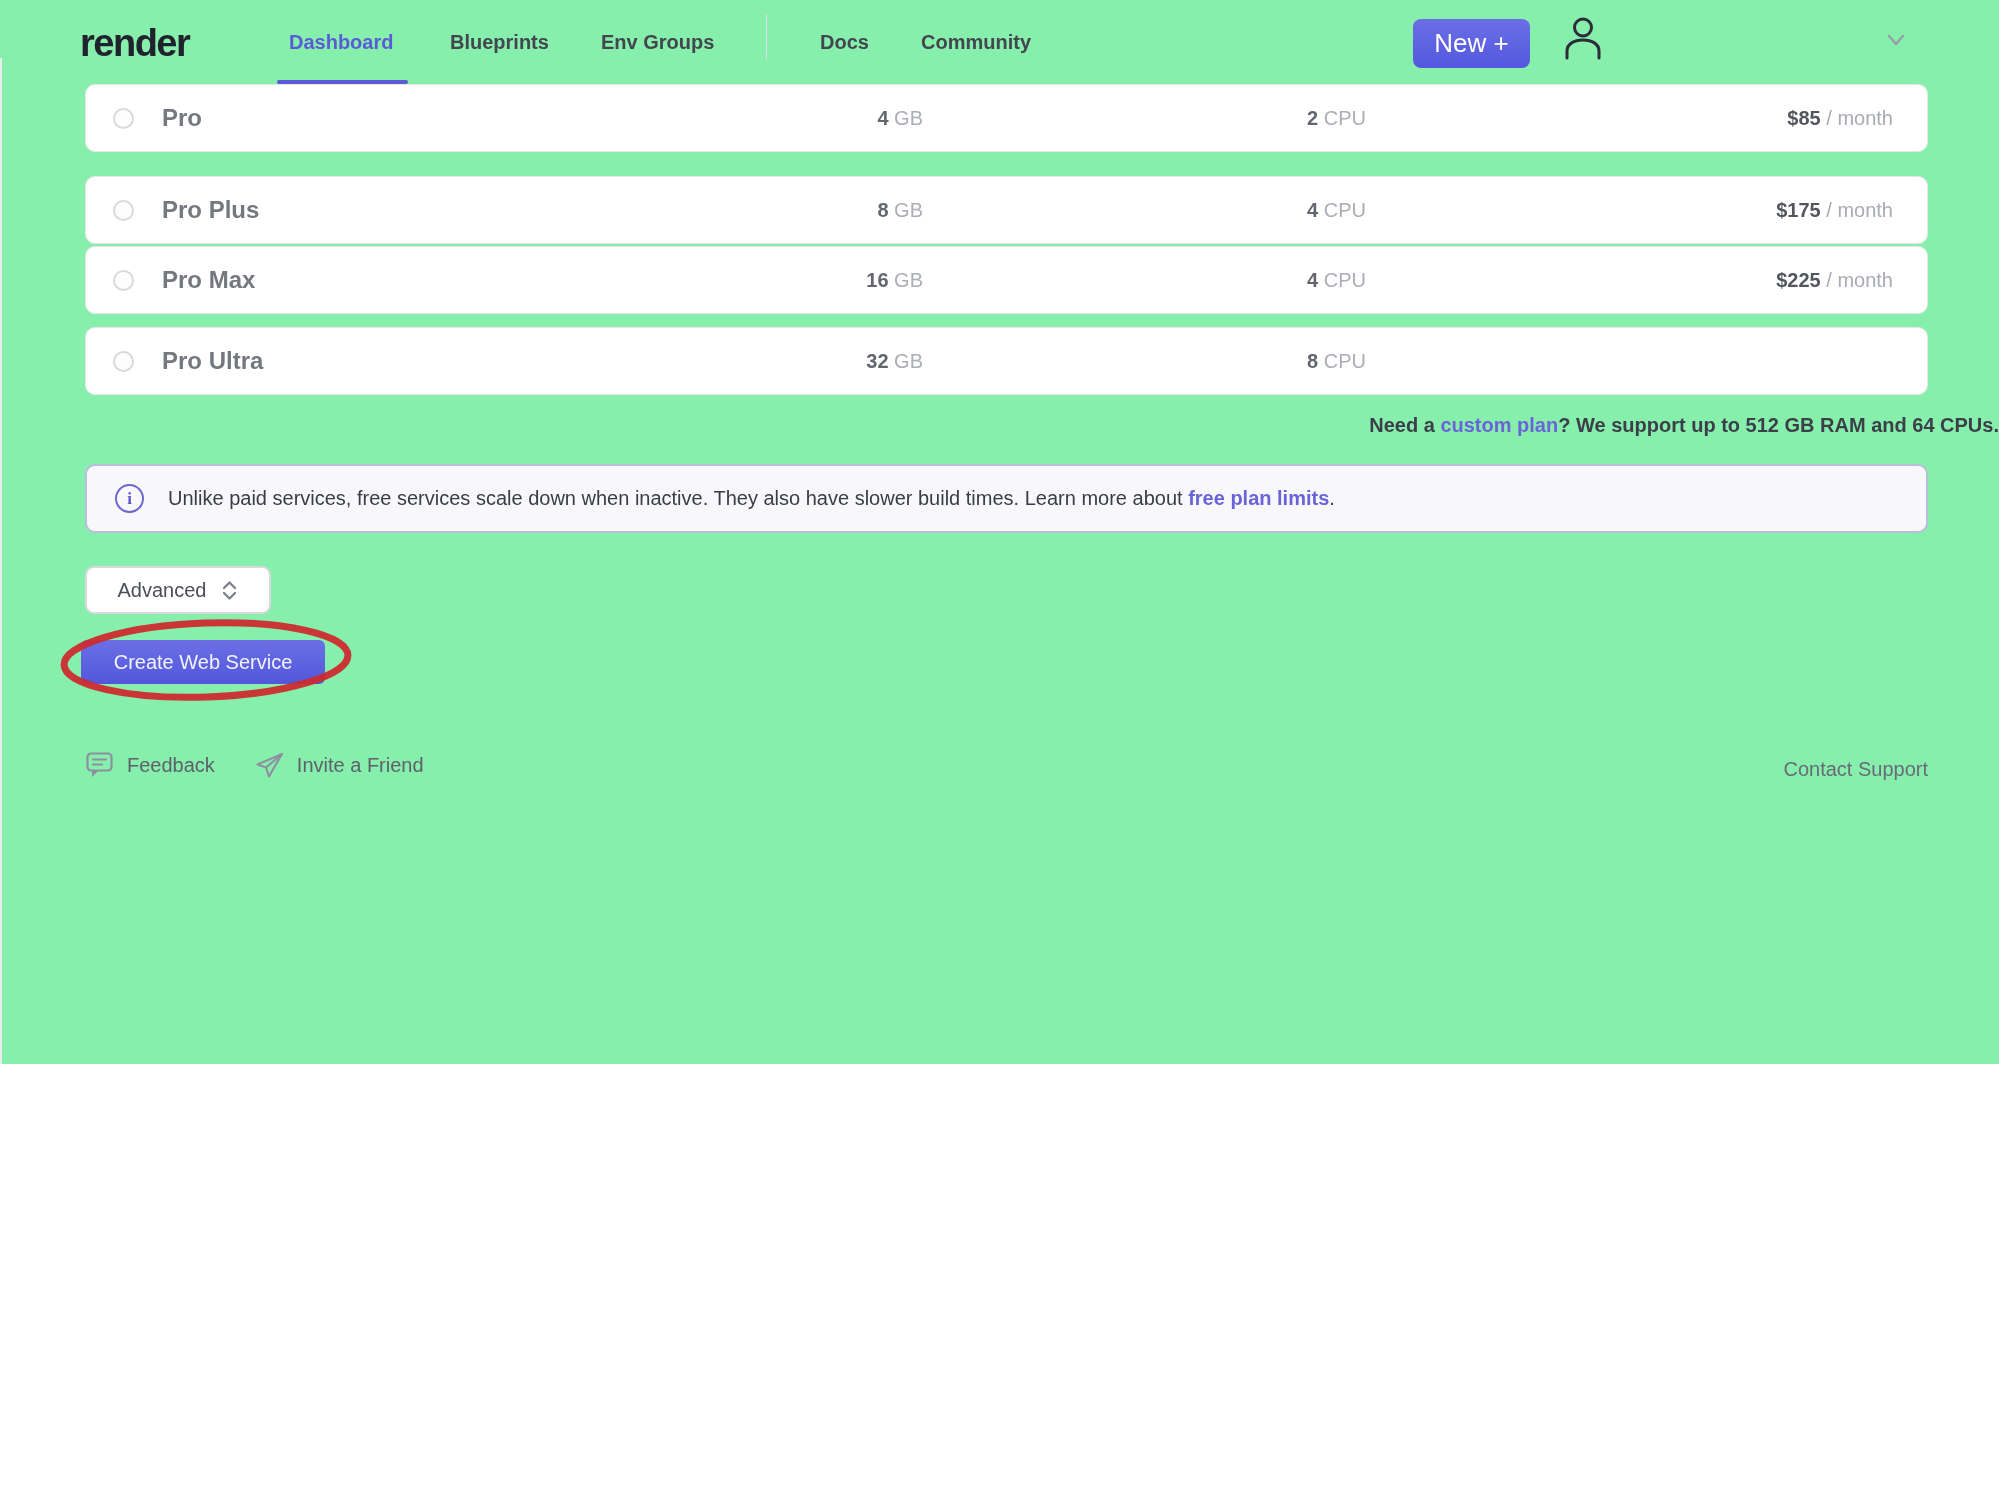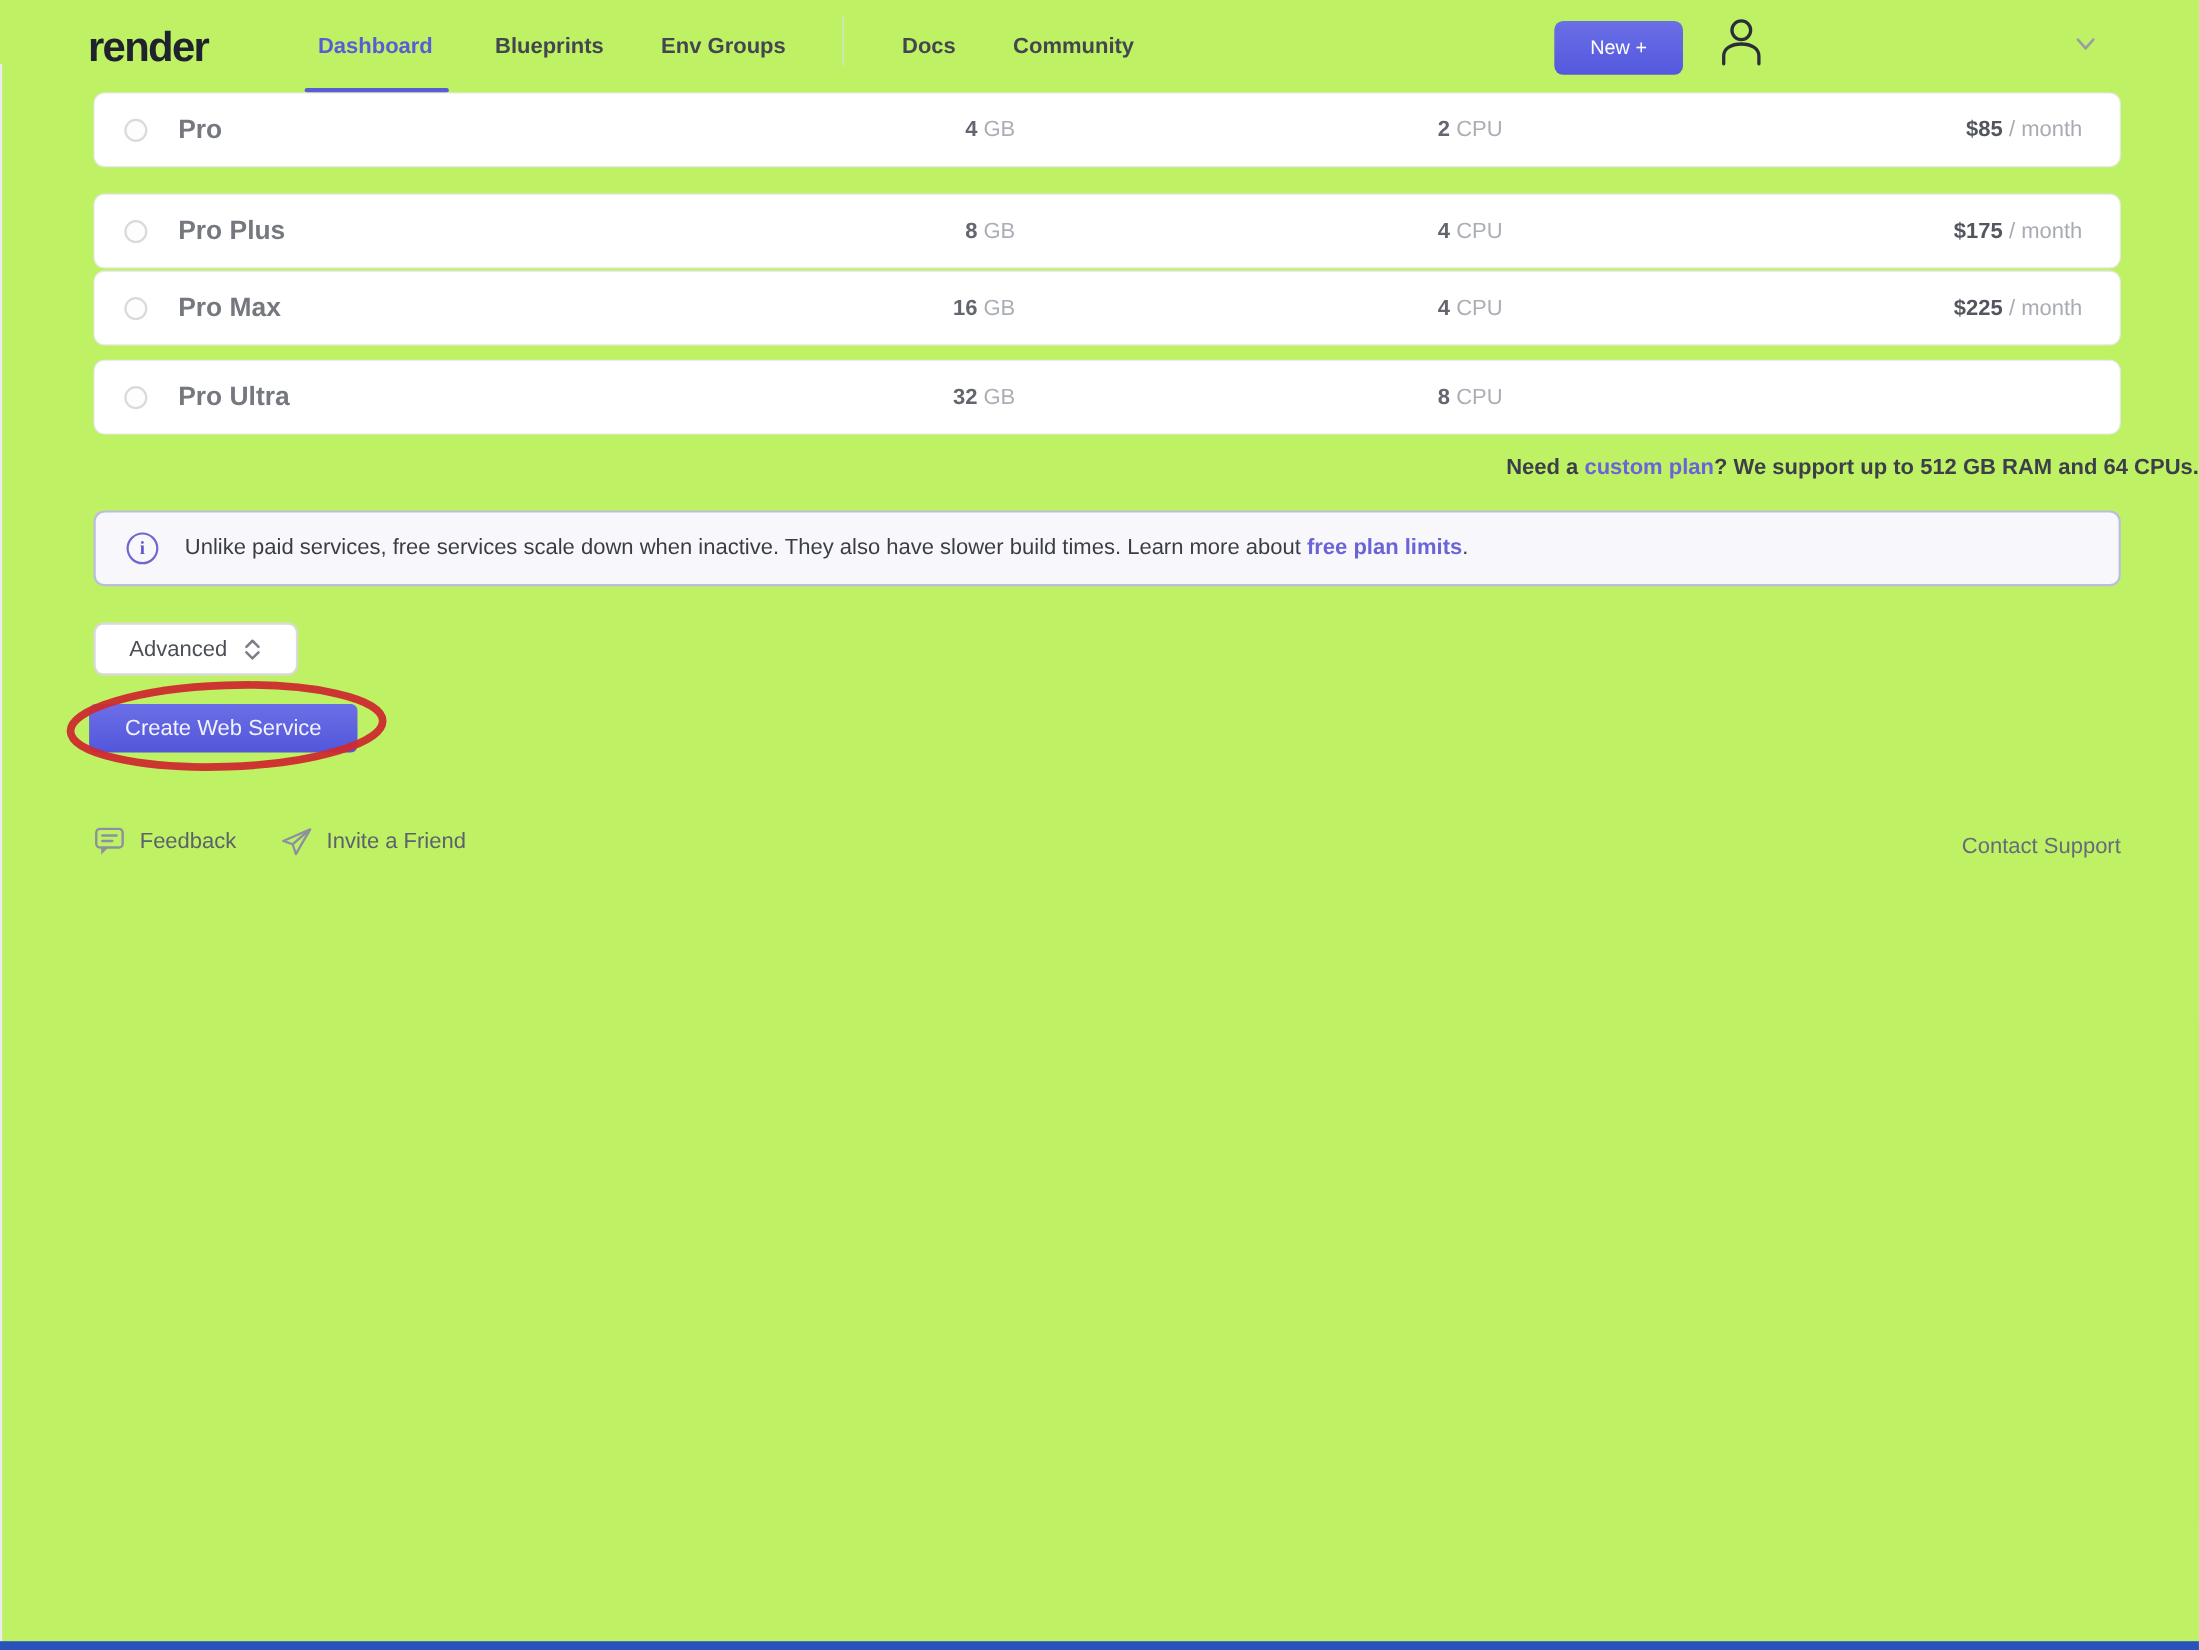"render" #page { background: #bef264 -> #86efac; height: 1500px -> 1064px }
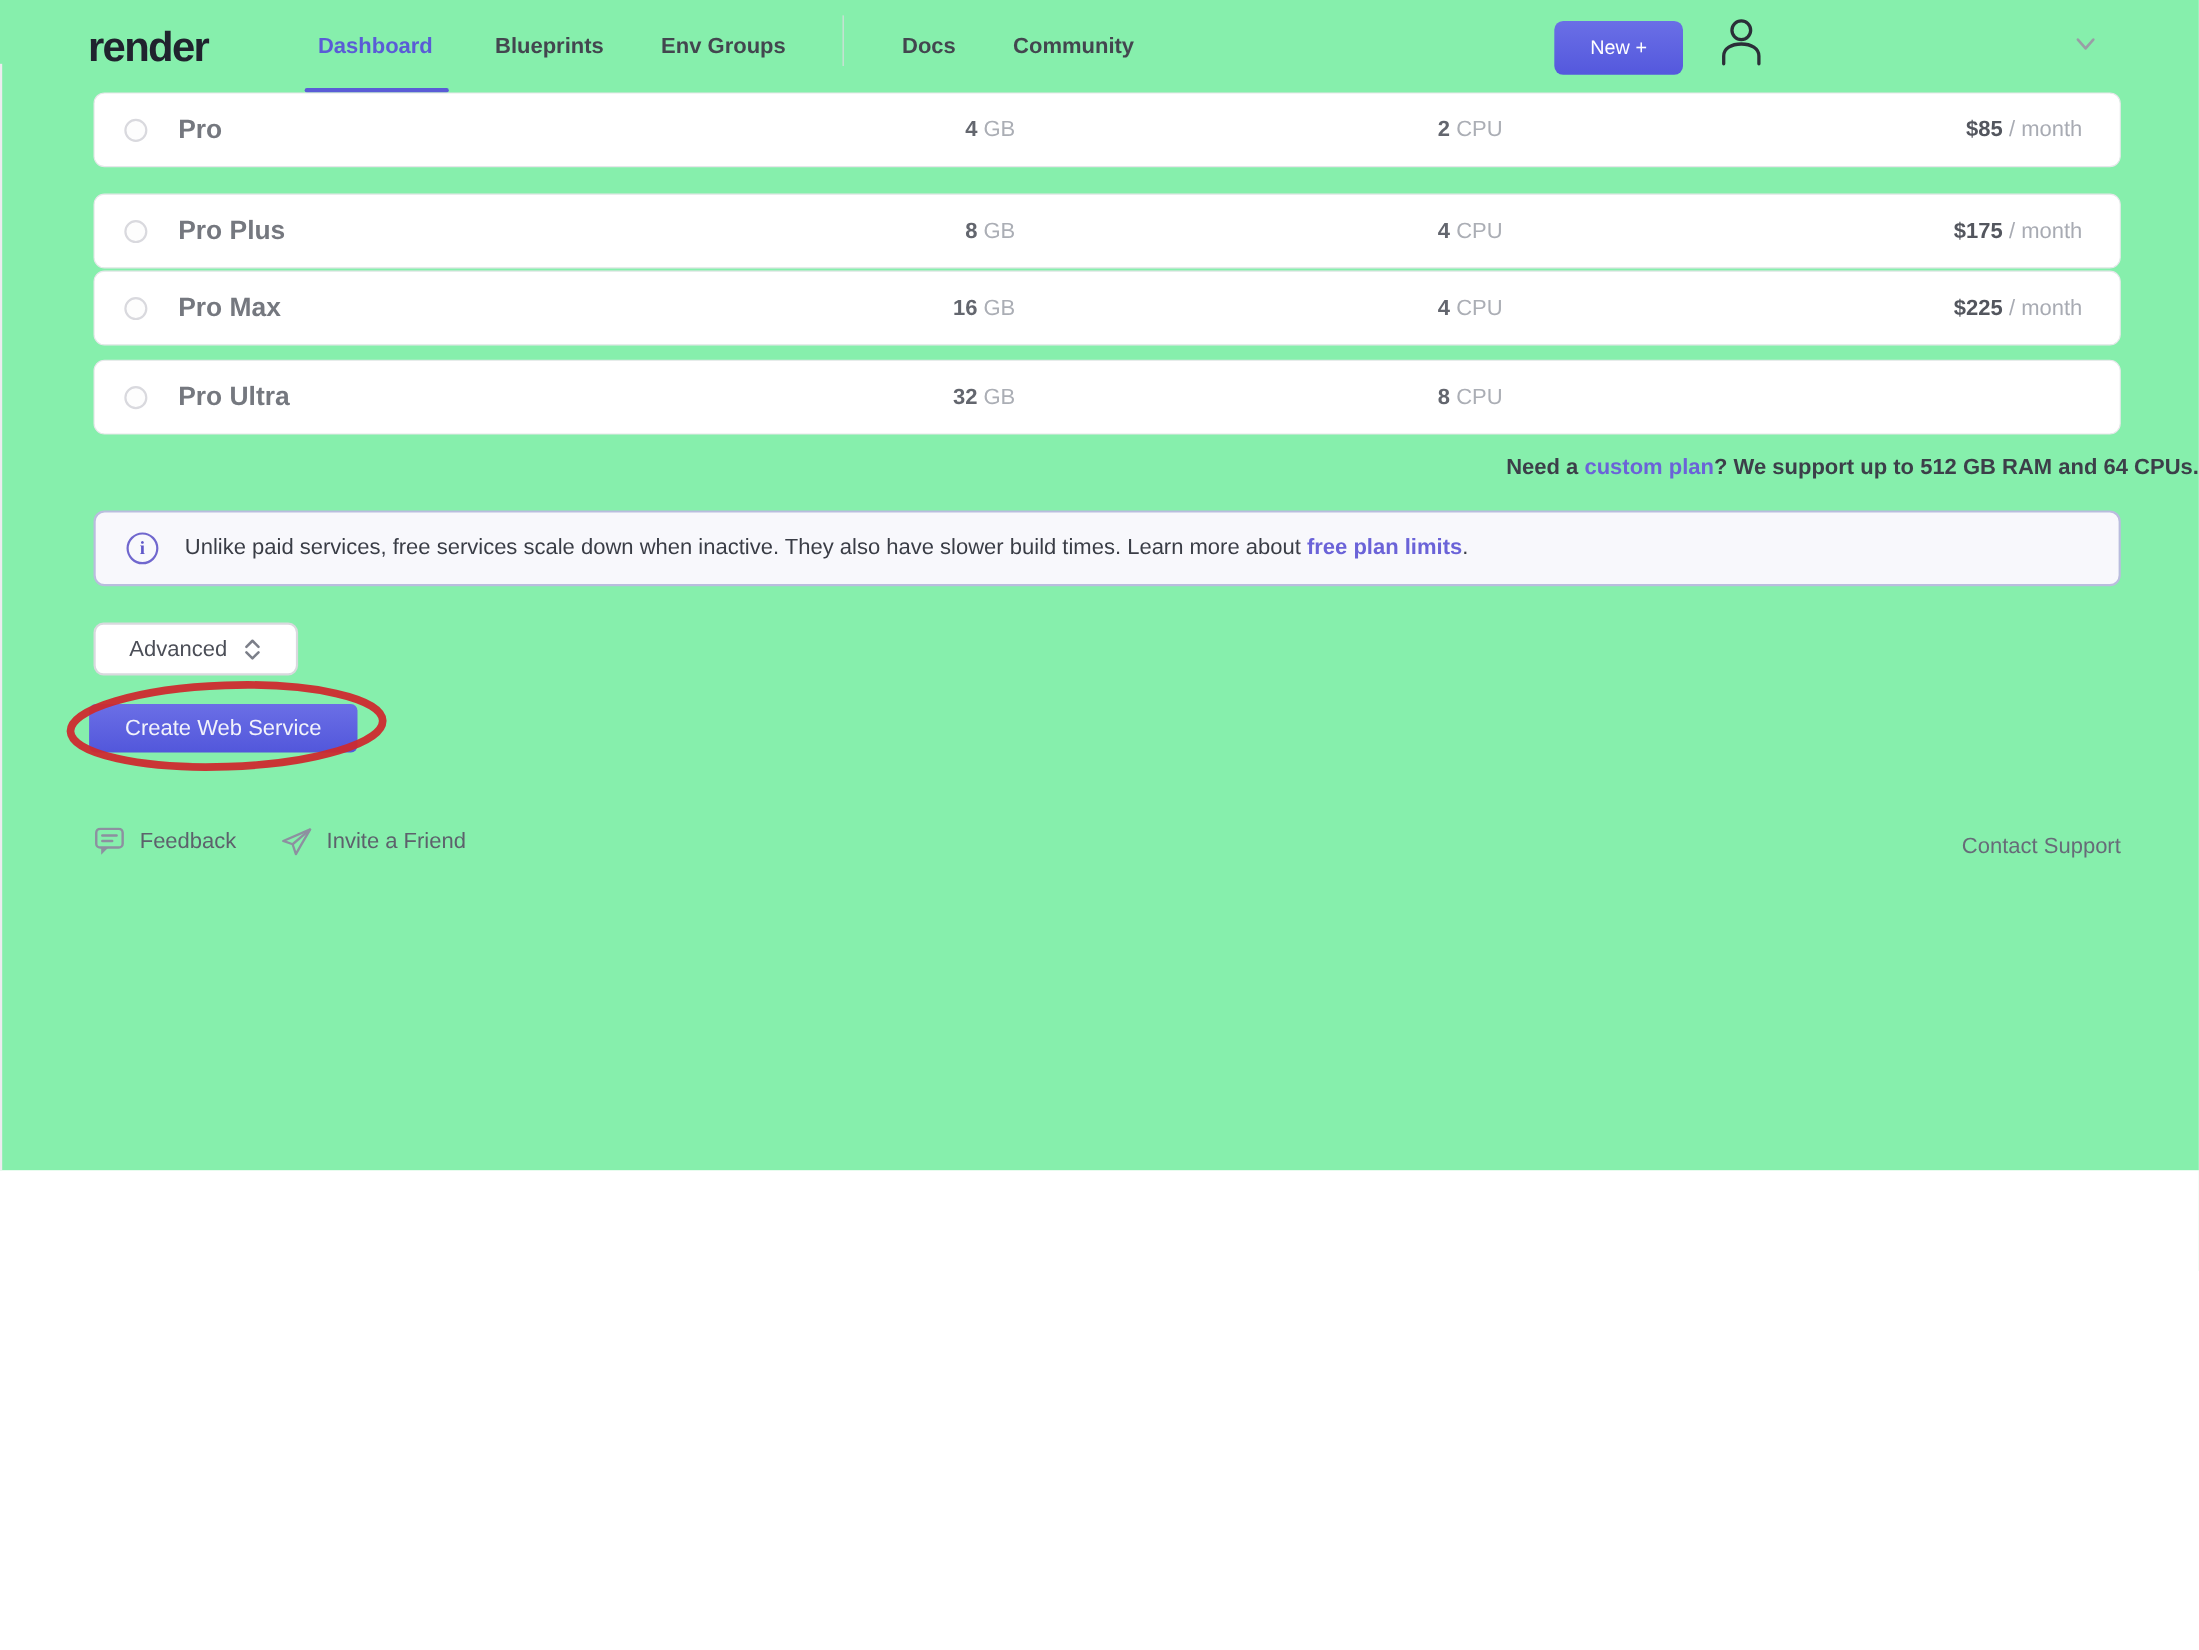"New +" .new-btn { font-size: 18px -> 26px }
